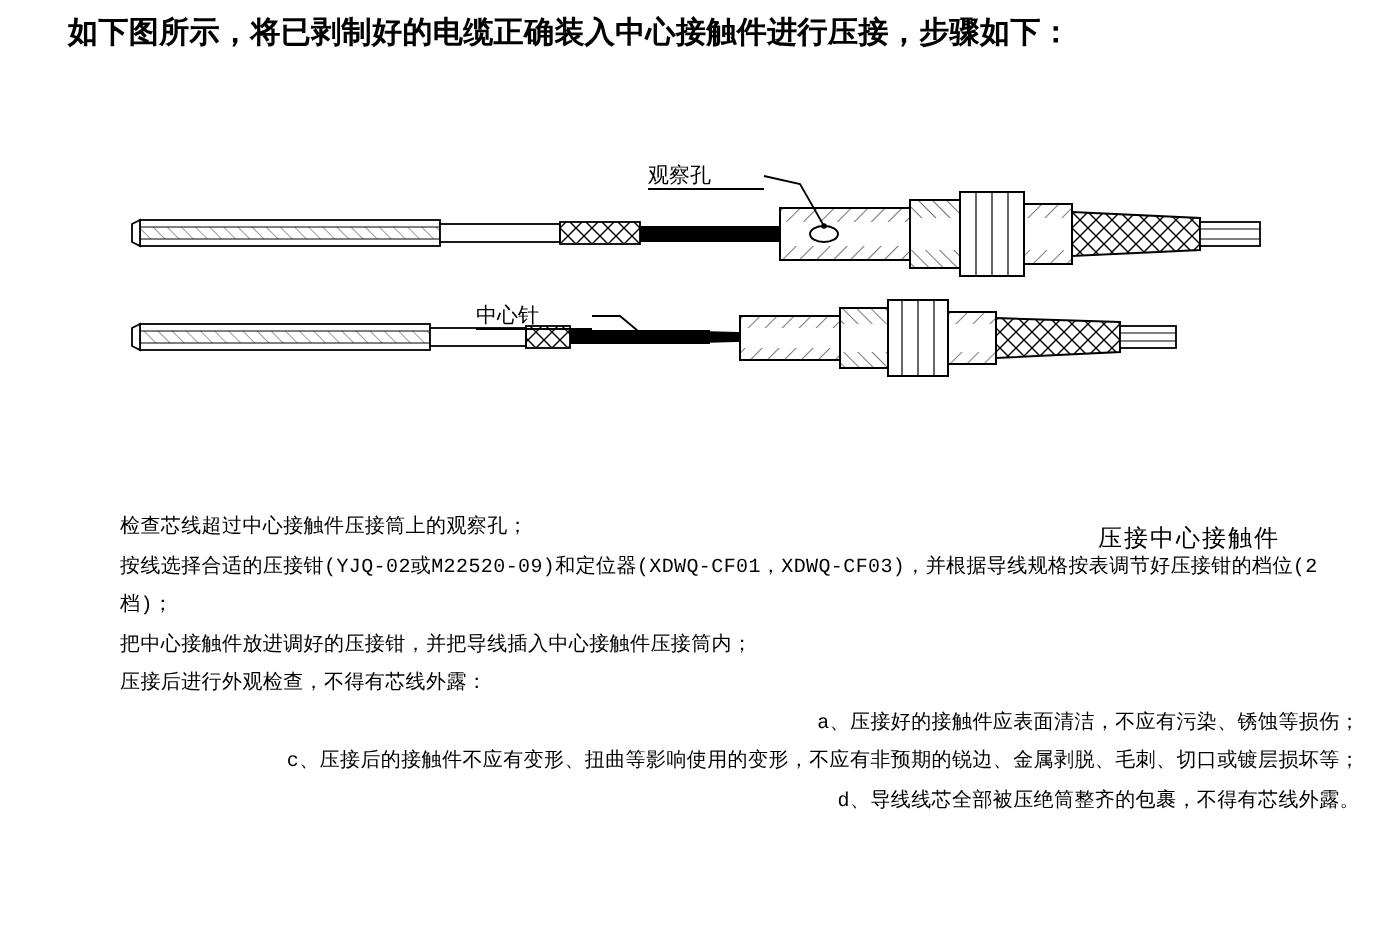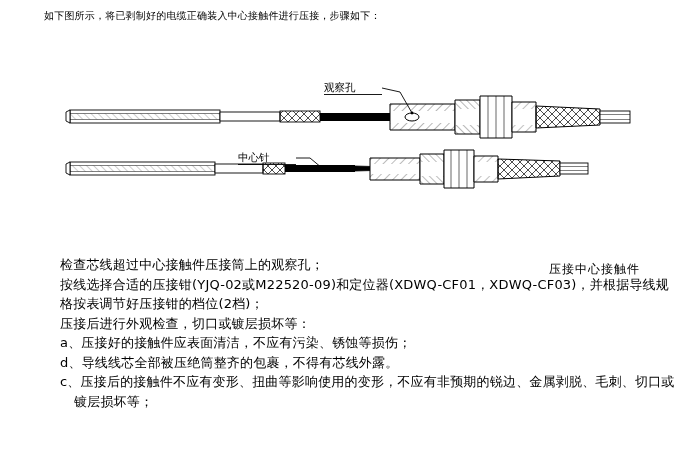"如下图所示，将已剥制好的电缆正确装入中心接触件进行压接，步骤如下：" .intro { font-size: 10px -> 15px; font-weight: none -> bold; left: 44px -> 34px }
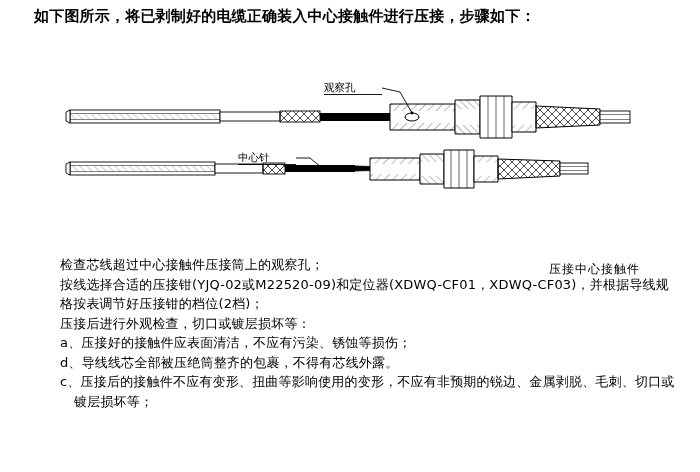"检查芯线超过中心接触件压接筒上的观察孔；" .body-text { font-family: none -> Liberation Mono, monospace; font-size: 13px -> 10px }
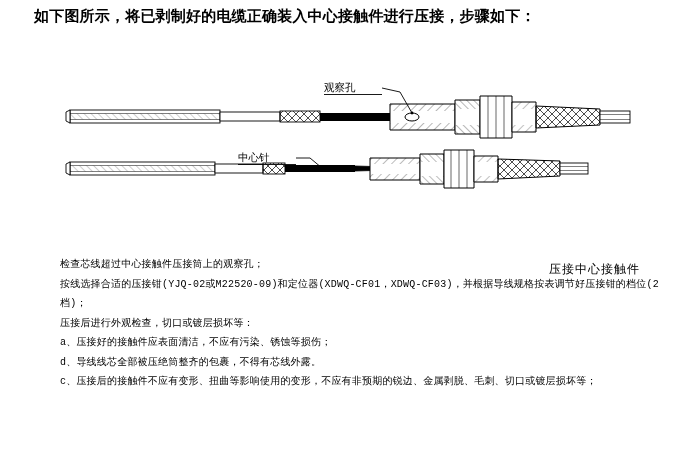"把中心接触件放进调好的压接钳，并把导线插入中心接触件压接筒内；" p.indent { html: none -> <p>把中心接触件放进调好的压接钳，并把导线插入中心接触件压接筒内；</p> }
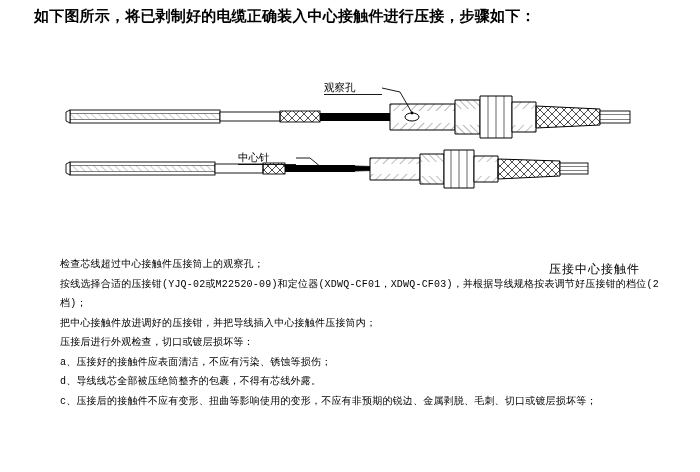"压接后进行外观检查，切口或镀层损坏等：" p.indent { text: 切口或镀层损坏等 -> 不得有芯线外露 }
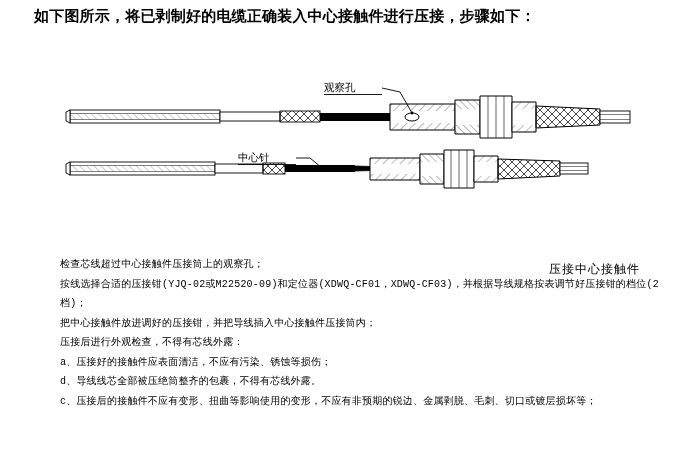"a、压接好的接触件应表面清洁，不应有污染、锈蚀等损伤；" .body-text p.item { text-align: none -> right }
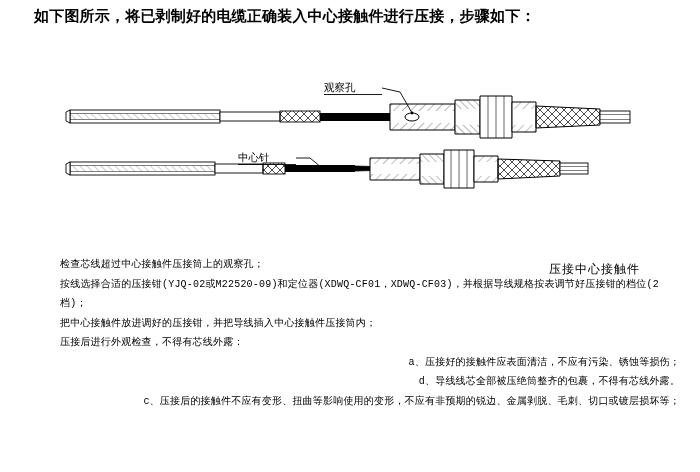"d、导线线芯全部被压绝筒整齐的包裹，不得有芯线外露。" p.item { order: before "c、压接后的接触件不应有变形、扭曲等影响使用的变形，不应有非预期的锐边、金属剥脱" -> after "c、压接后的接触件不应有变形、扭曲等影响使用的变形，不应有非预期的锐边、金属剥脱" }
